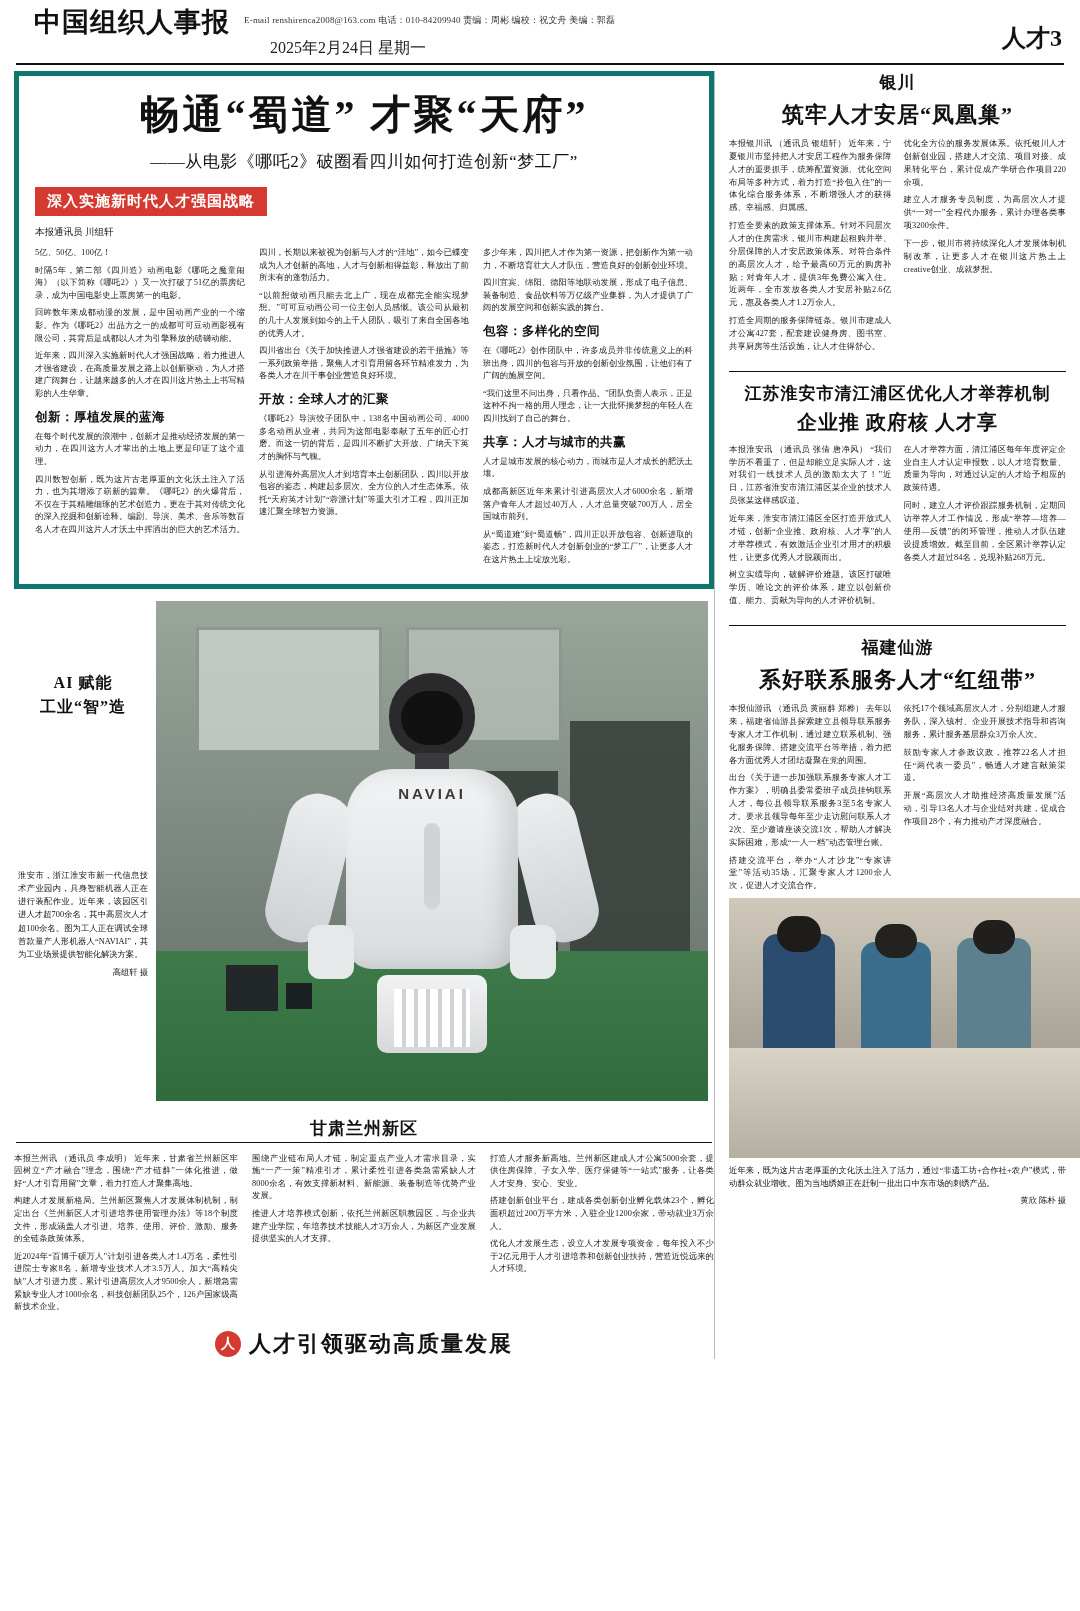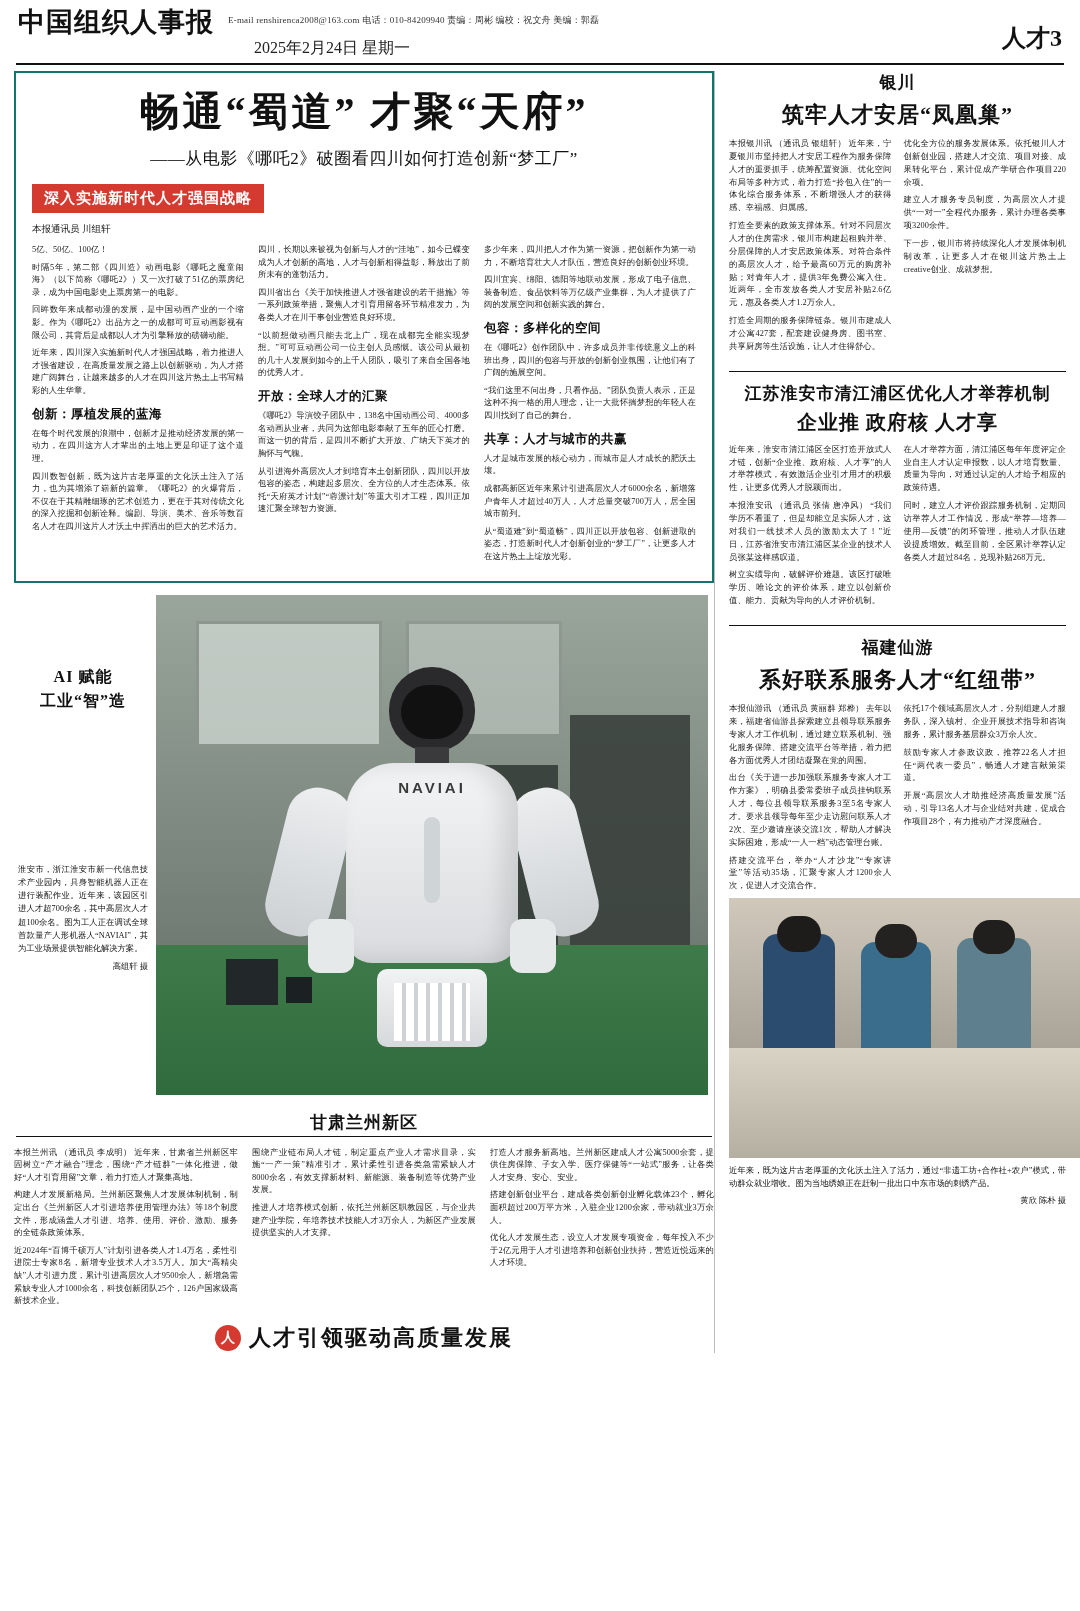"中国组织人事报" .mh-left { margin-left: none -> 16px }
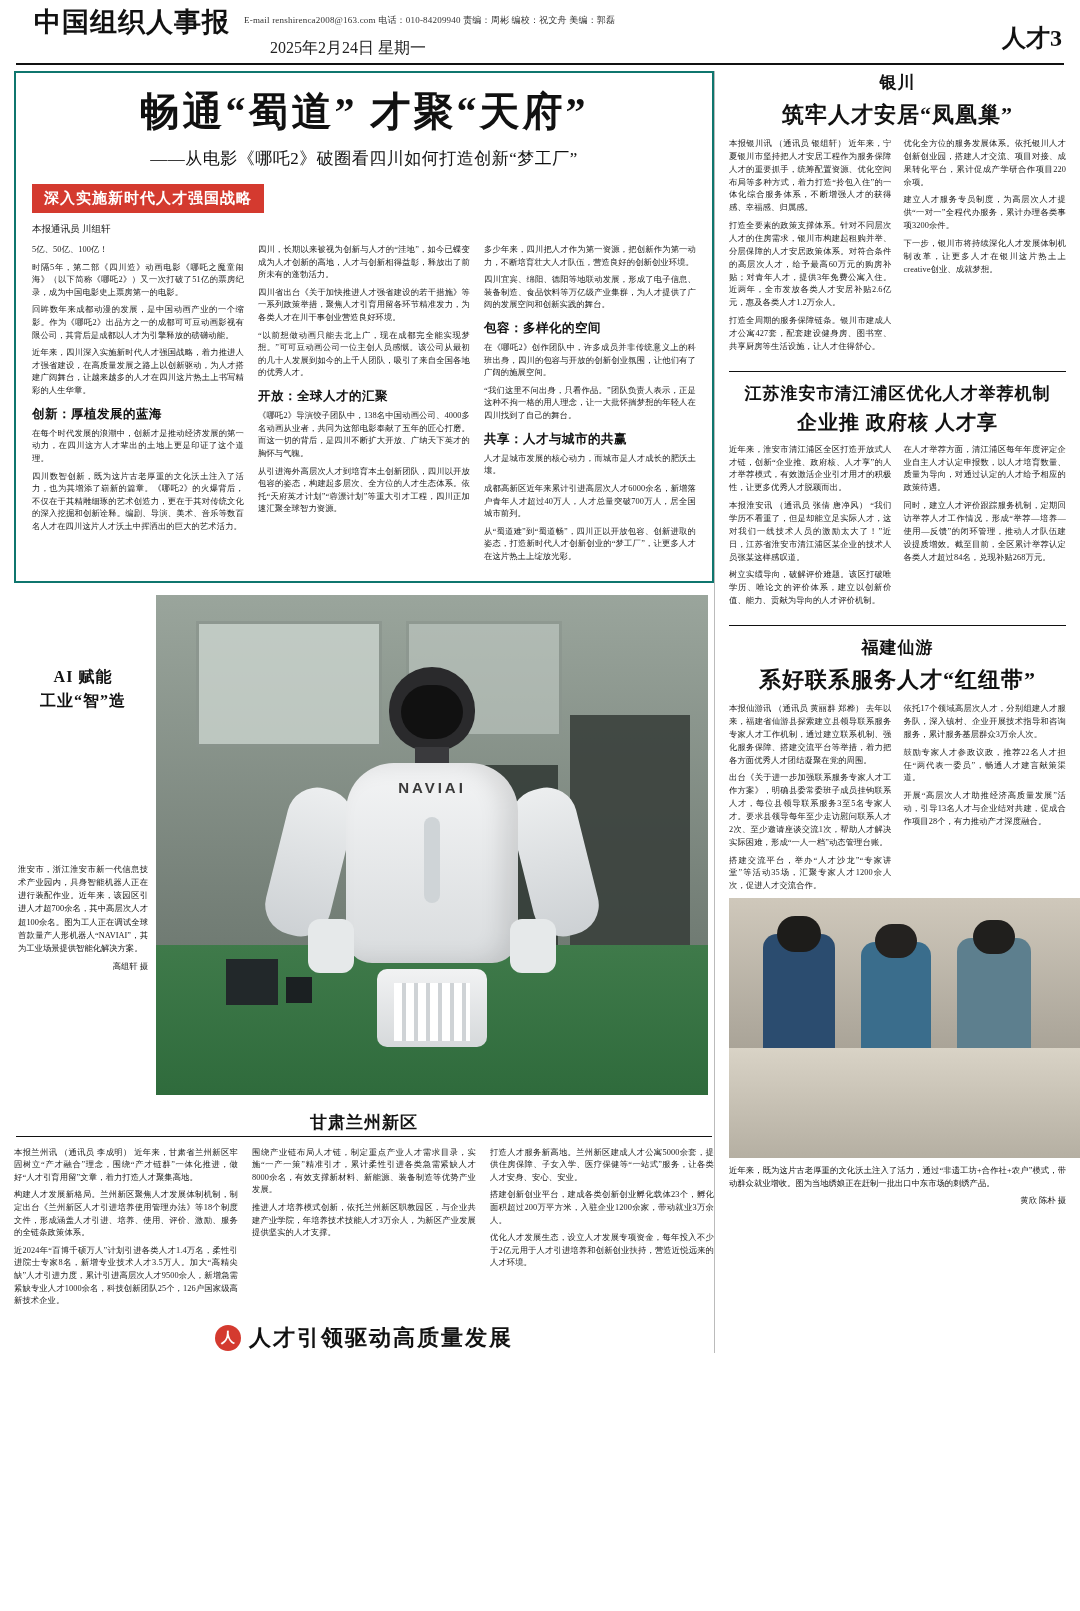"畅通“蜀道” 才聚“天府”" .lead-box { border: 2px solid #0f766e -> 5px solid #0f766e }
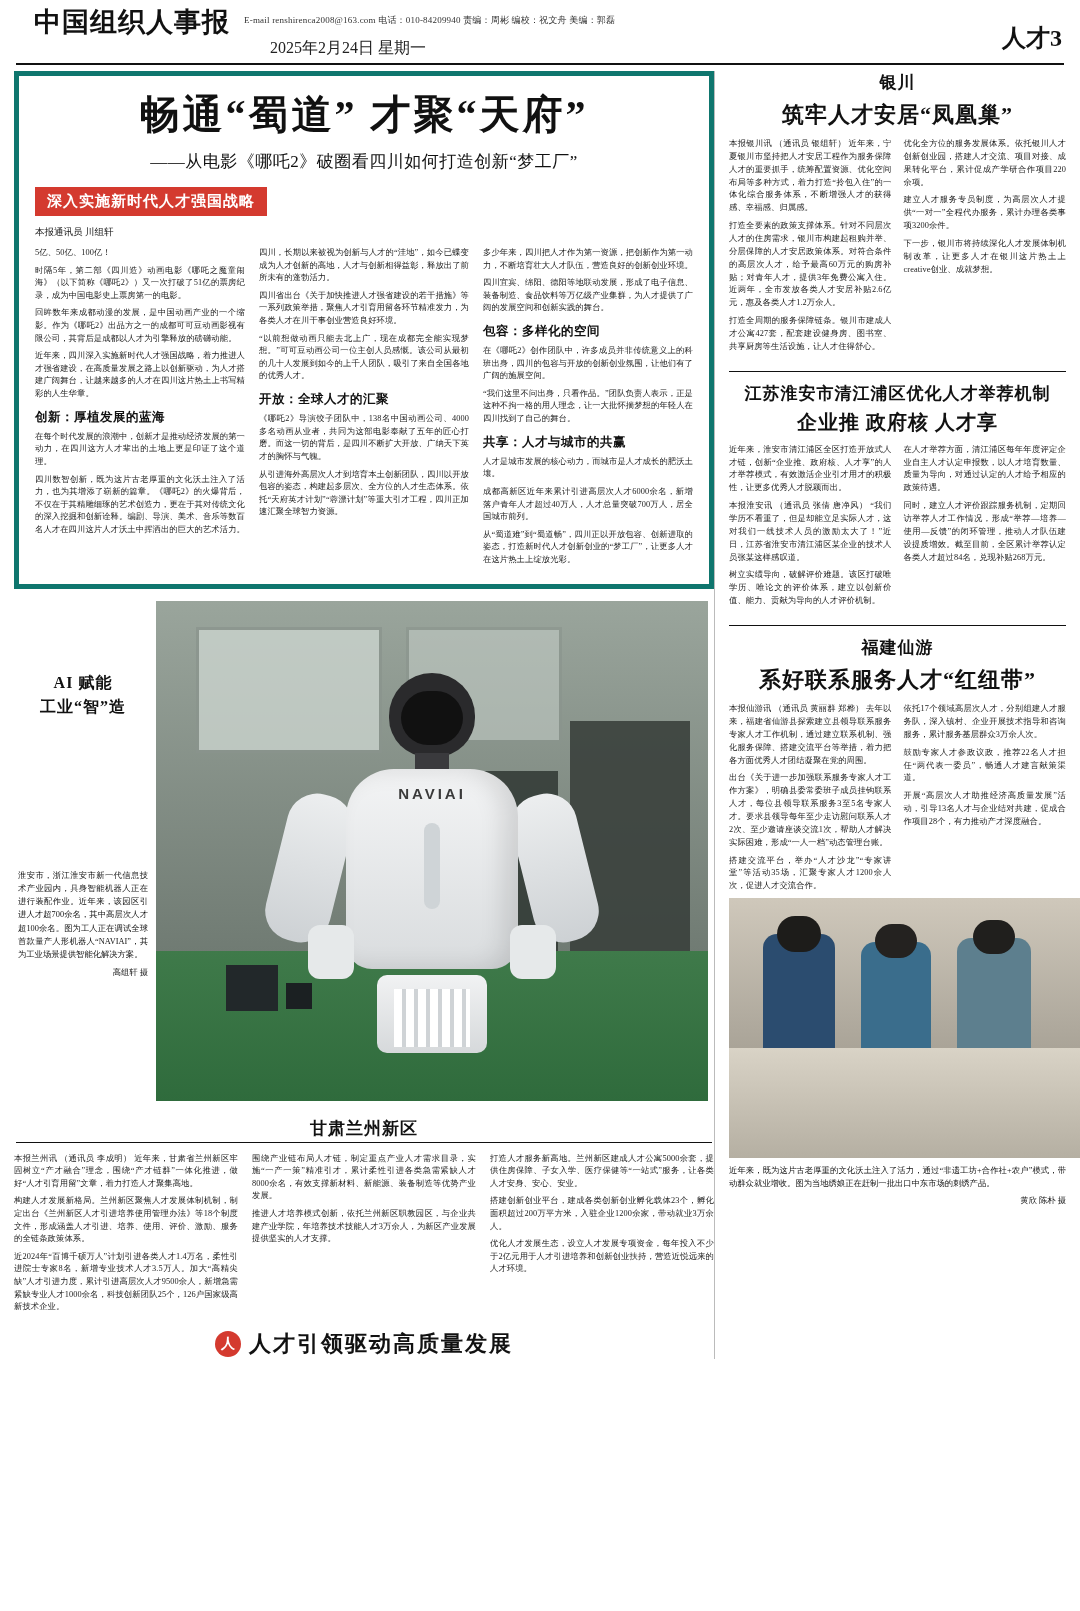"四川省出台《关于加快推进人才强省建设的若干措施》等一系列政策举措，聚焦人才引育用" p { order: before "“以前想做动画只能去北上广，现在成都完全能实现梦想。”可可豆动画公司一位主创人员" -> after "“以前想做动画只能去北上广，现在成都完全能实现梦想。”可可豆动画公司一位主创人员" }
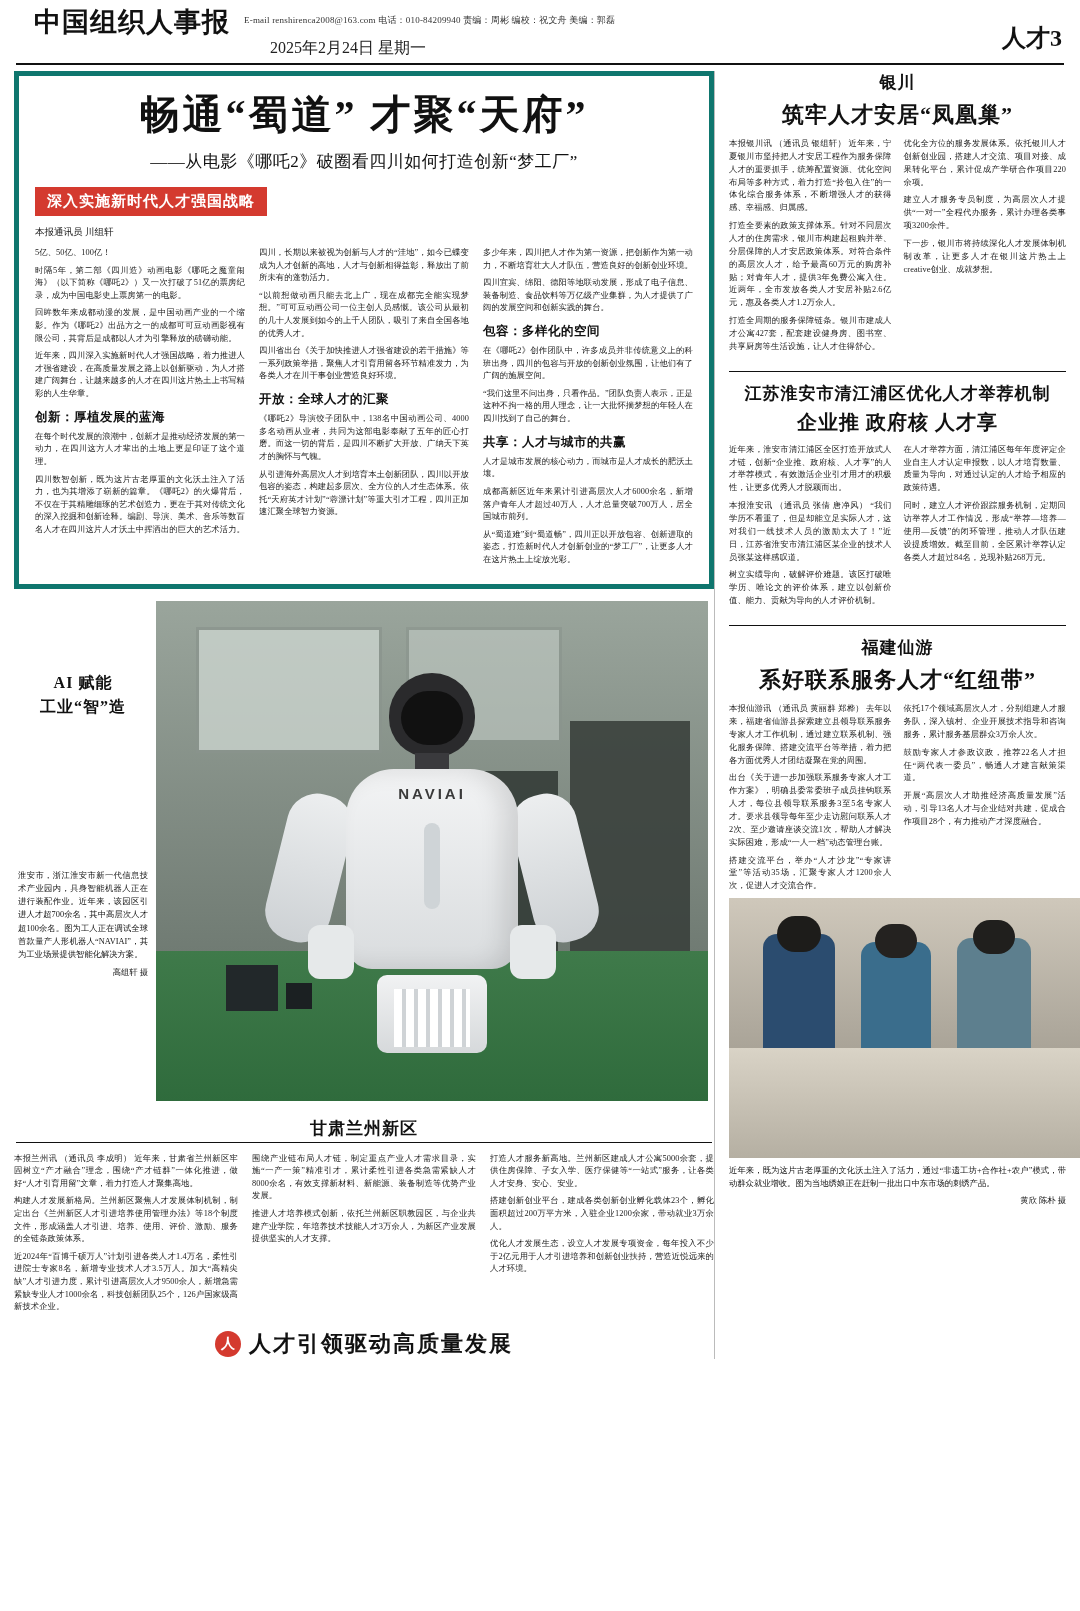"近年来，淮安市清江浦区全区打造开放式人才链，创新“企业推、政府核、人才享”的人才" p { order: before "本报淮安讯 （通讯员 张倩 唐净风）" -> after "本报淮安讯 （通讯员 张倩 唐净风）" }
